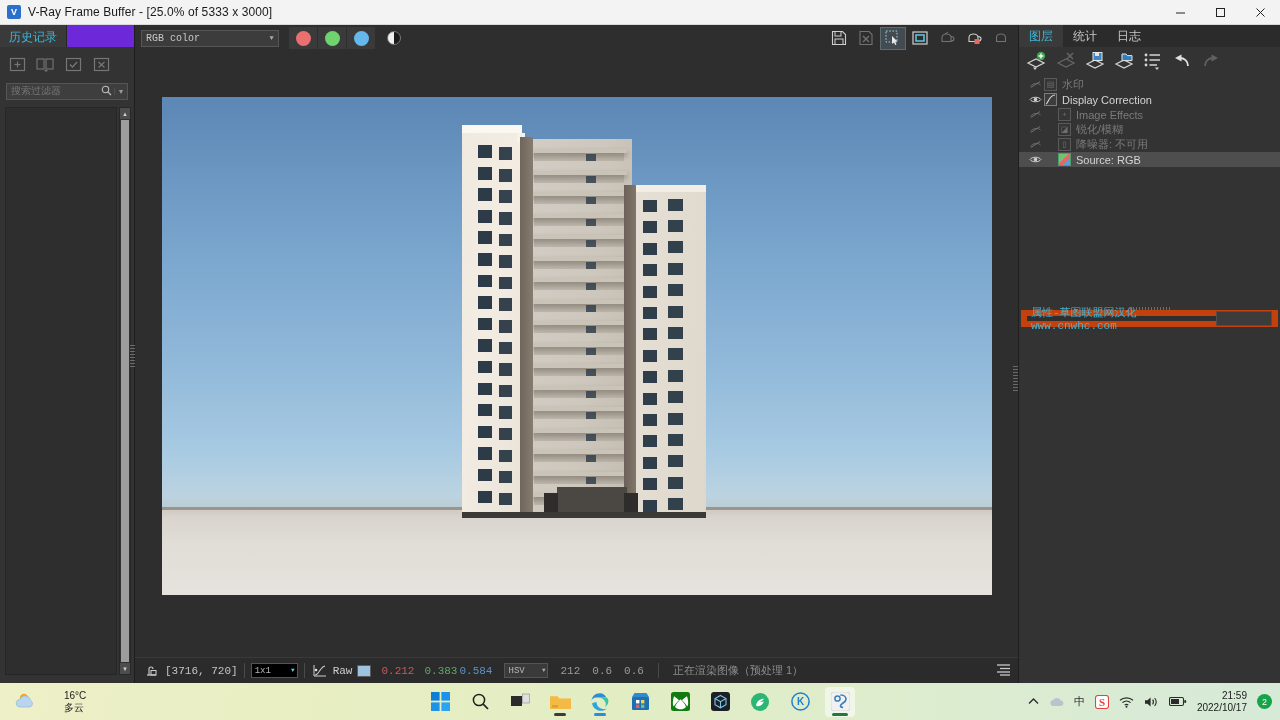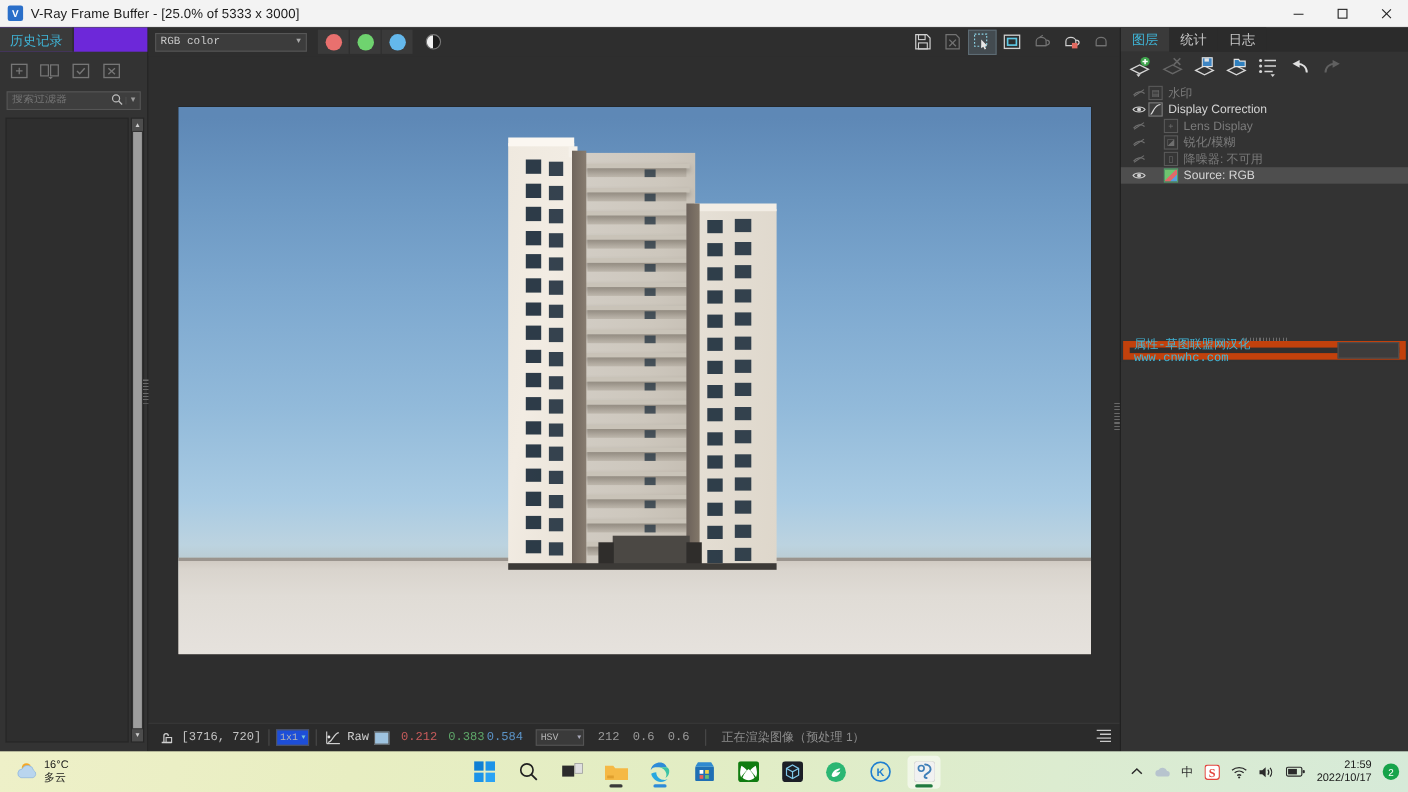"Lens Display" span { text: Lens Display -> Image Effects }
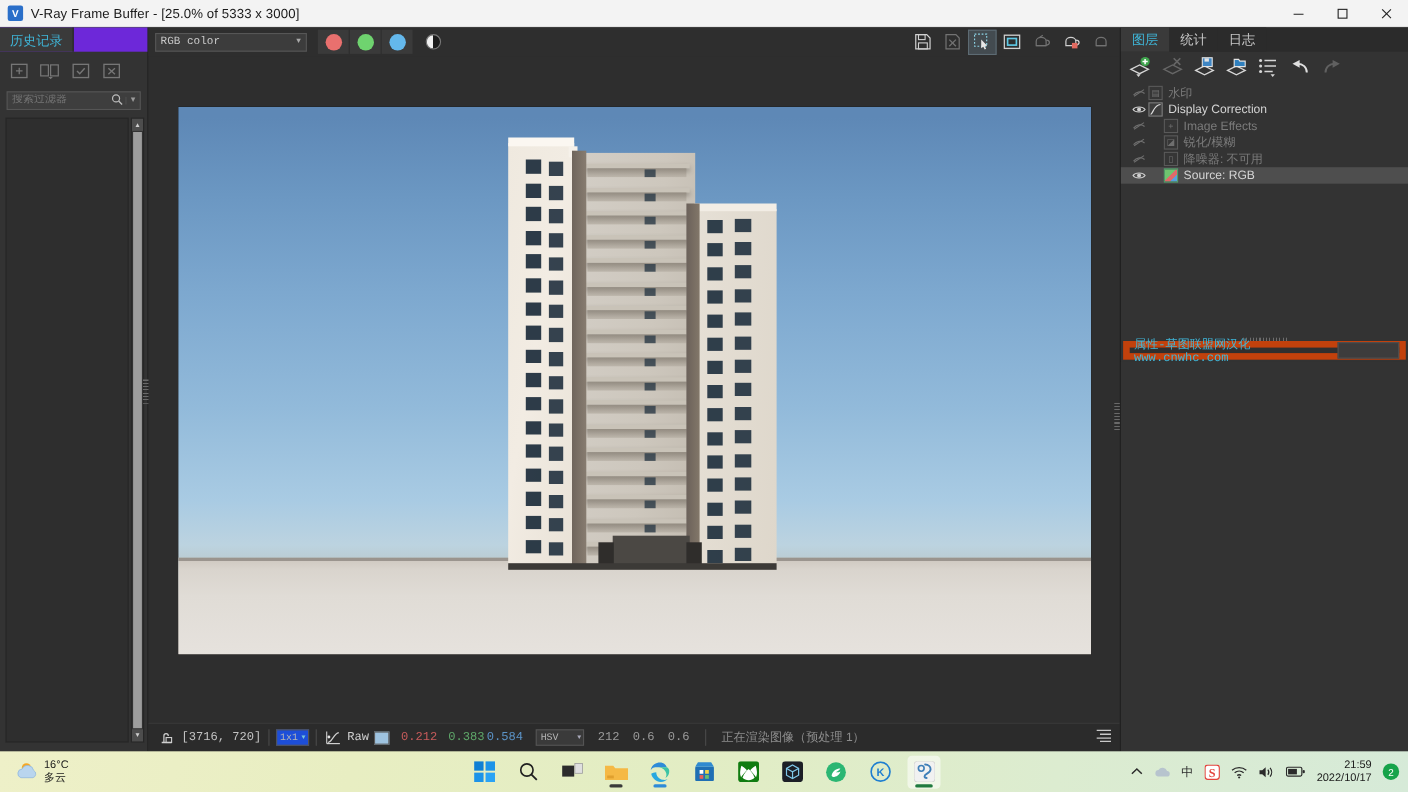"1x1" .sampler { background: #1d4ed8 -> #000000; width: 30px -> 47px }
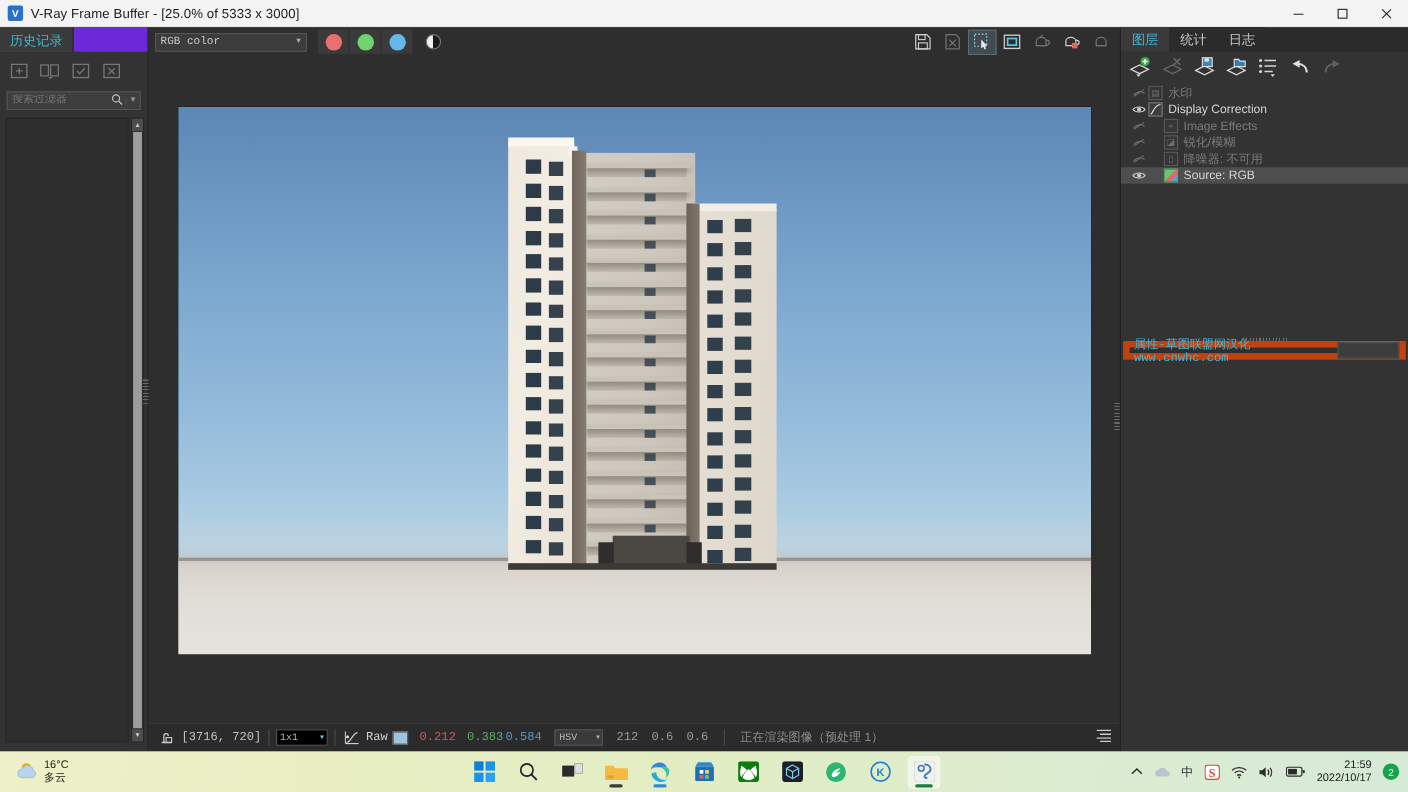"16°C" .weather { gap: 0 -> 24px }
